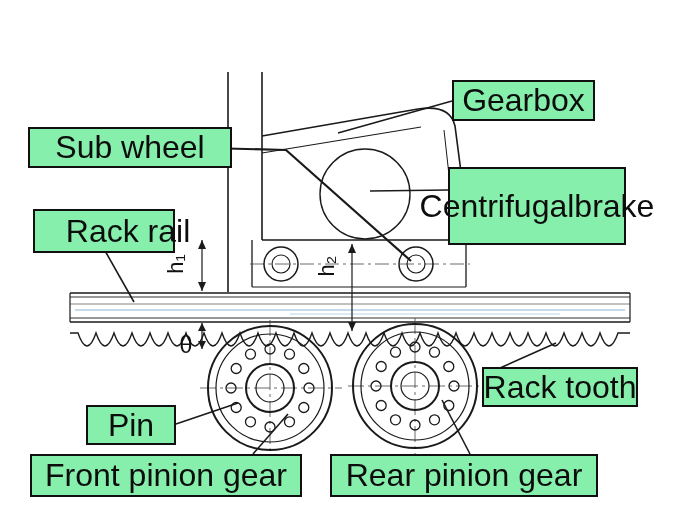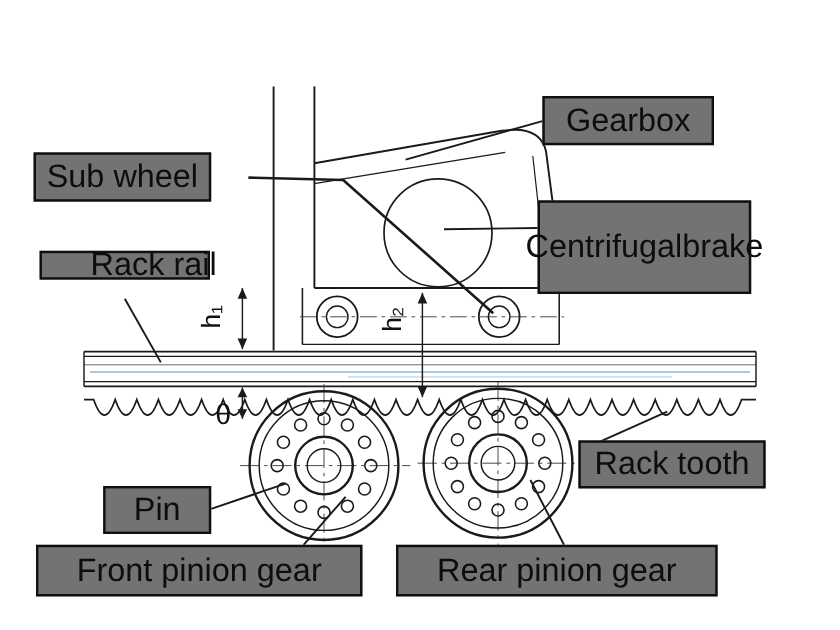"Gearbox" .label-box { background: #737373 -> #86efac; font-size: 27px -> 32px }
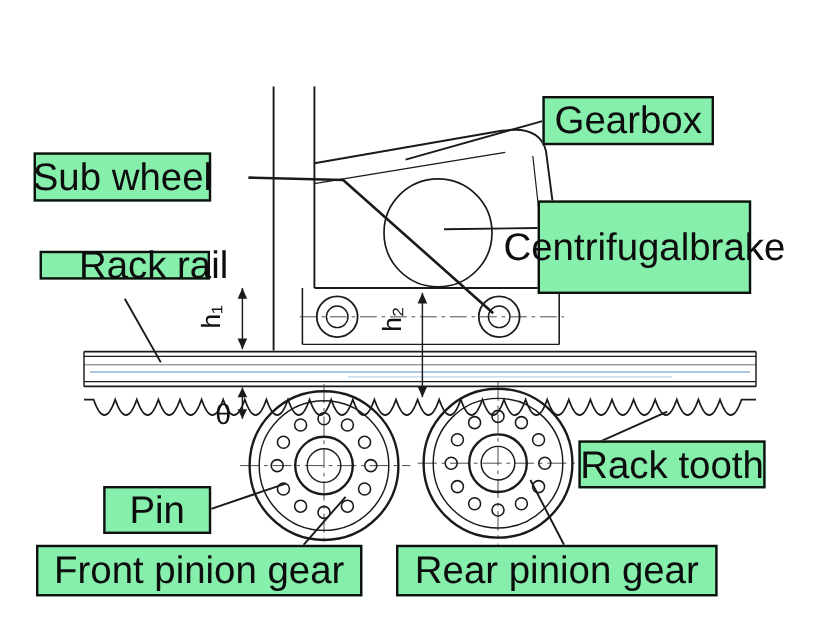"Sub wheel" .lb-subwheel { width: 148px -> 204px }
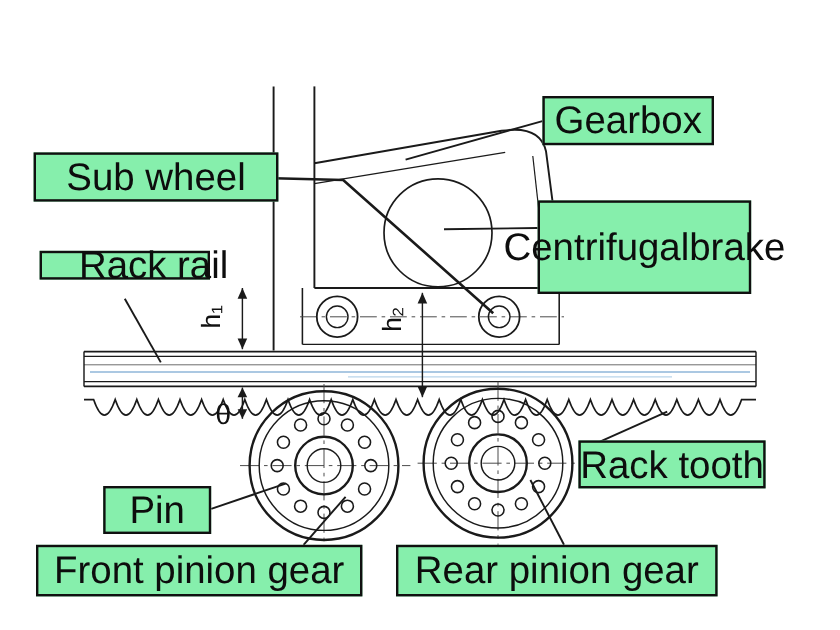"Rack rail" .lb-rackrail { height: 24px -> 44px }
